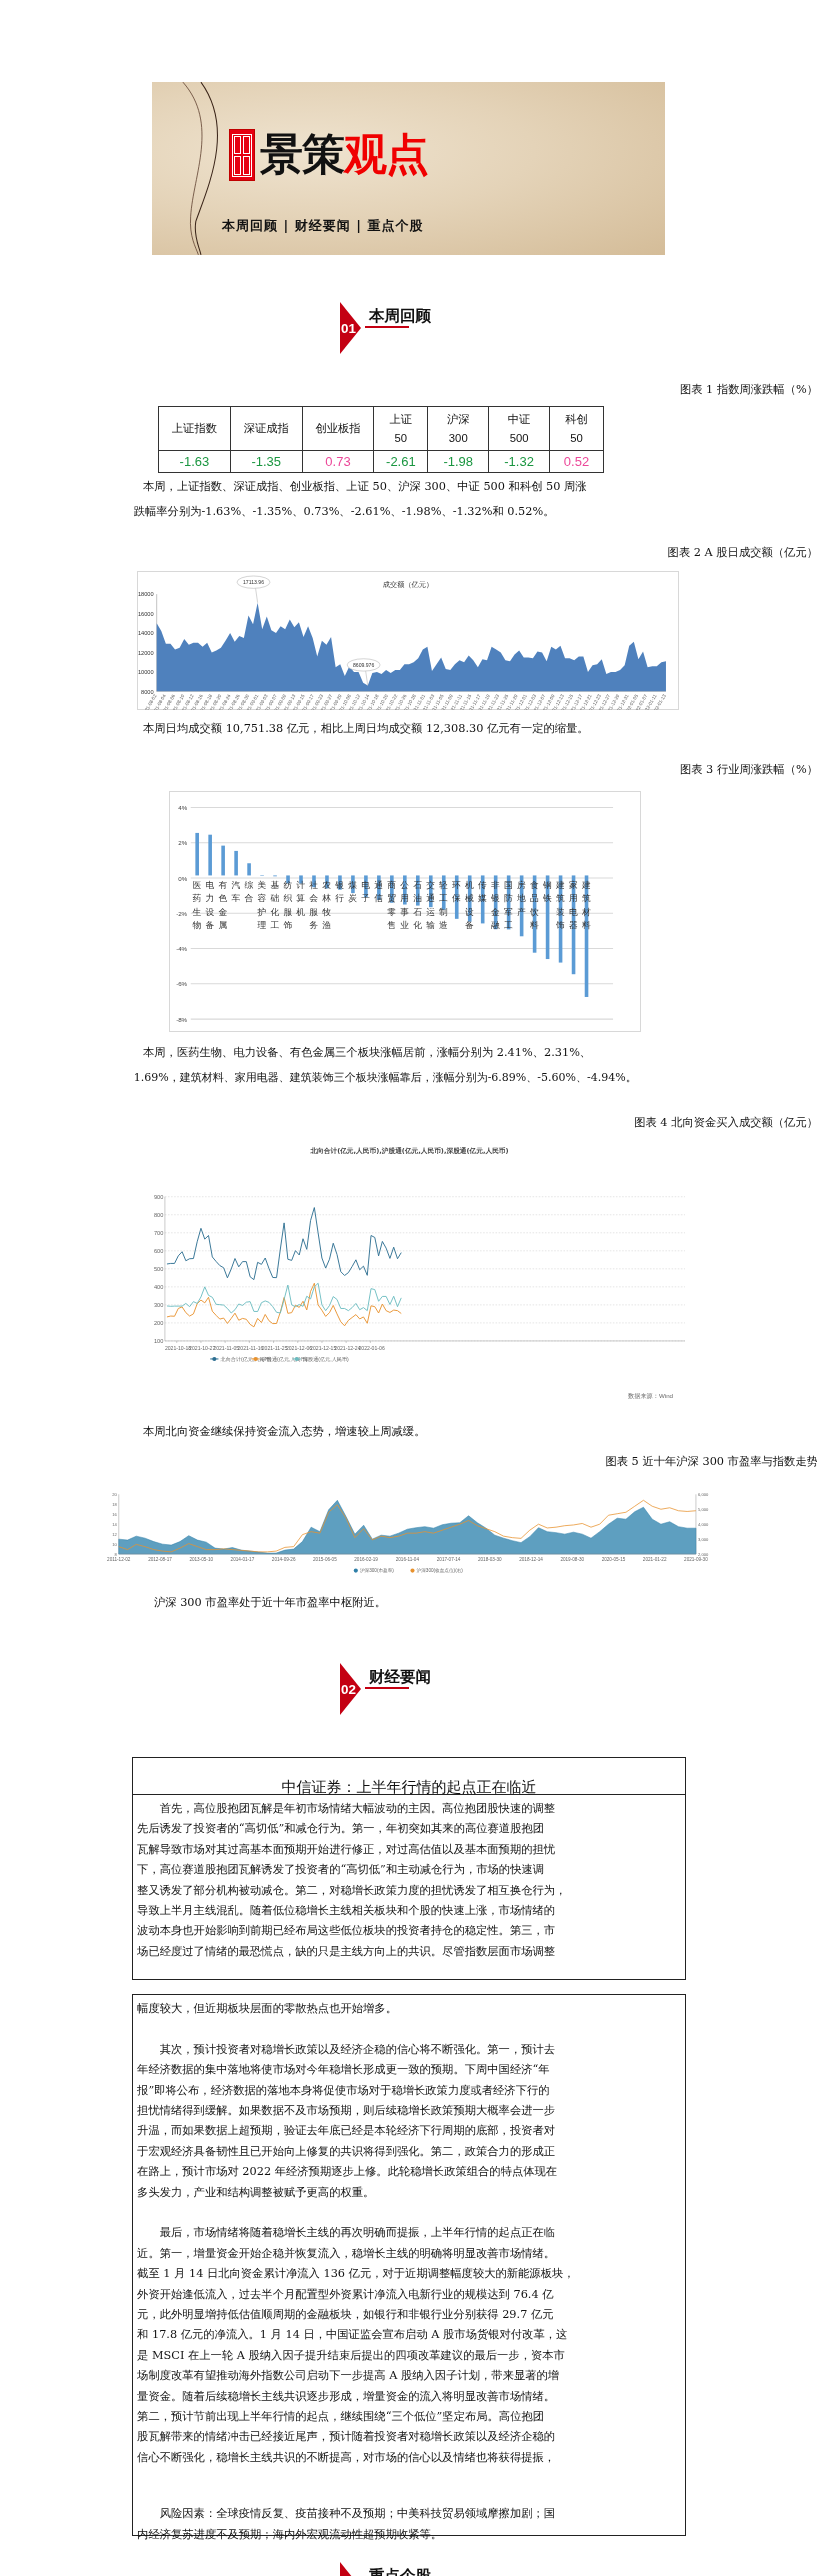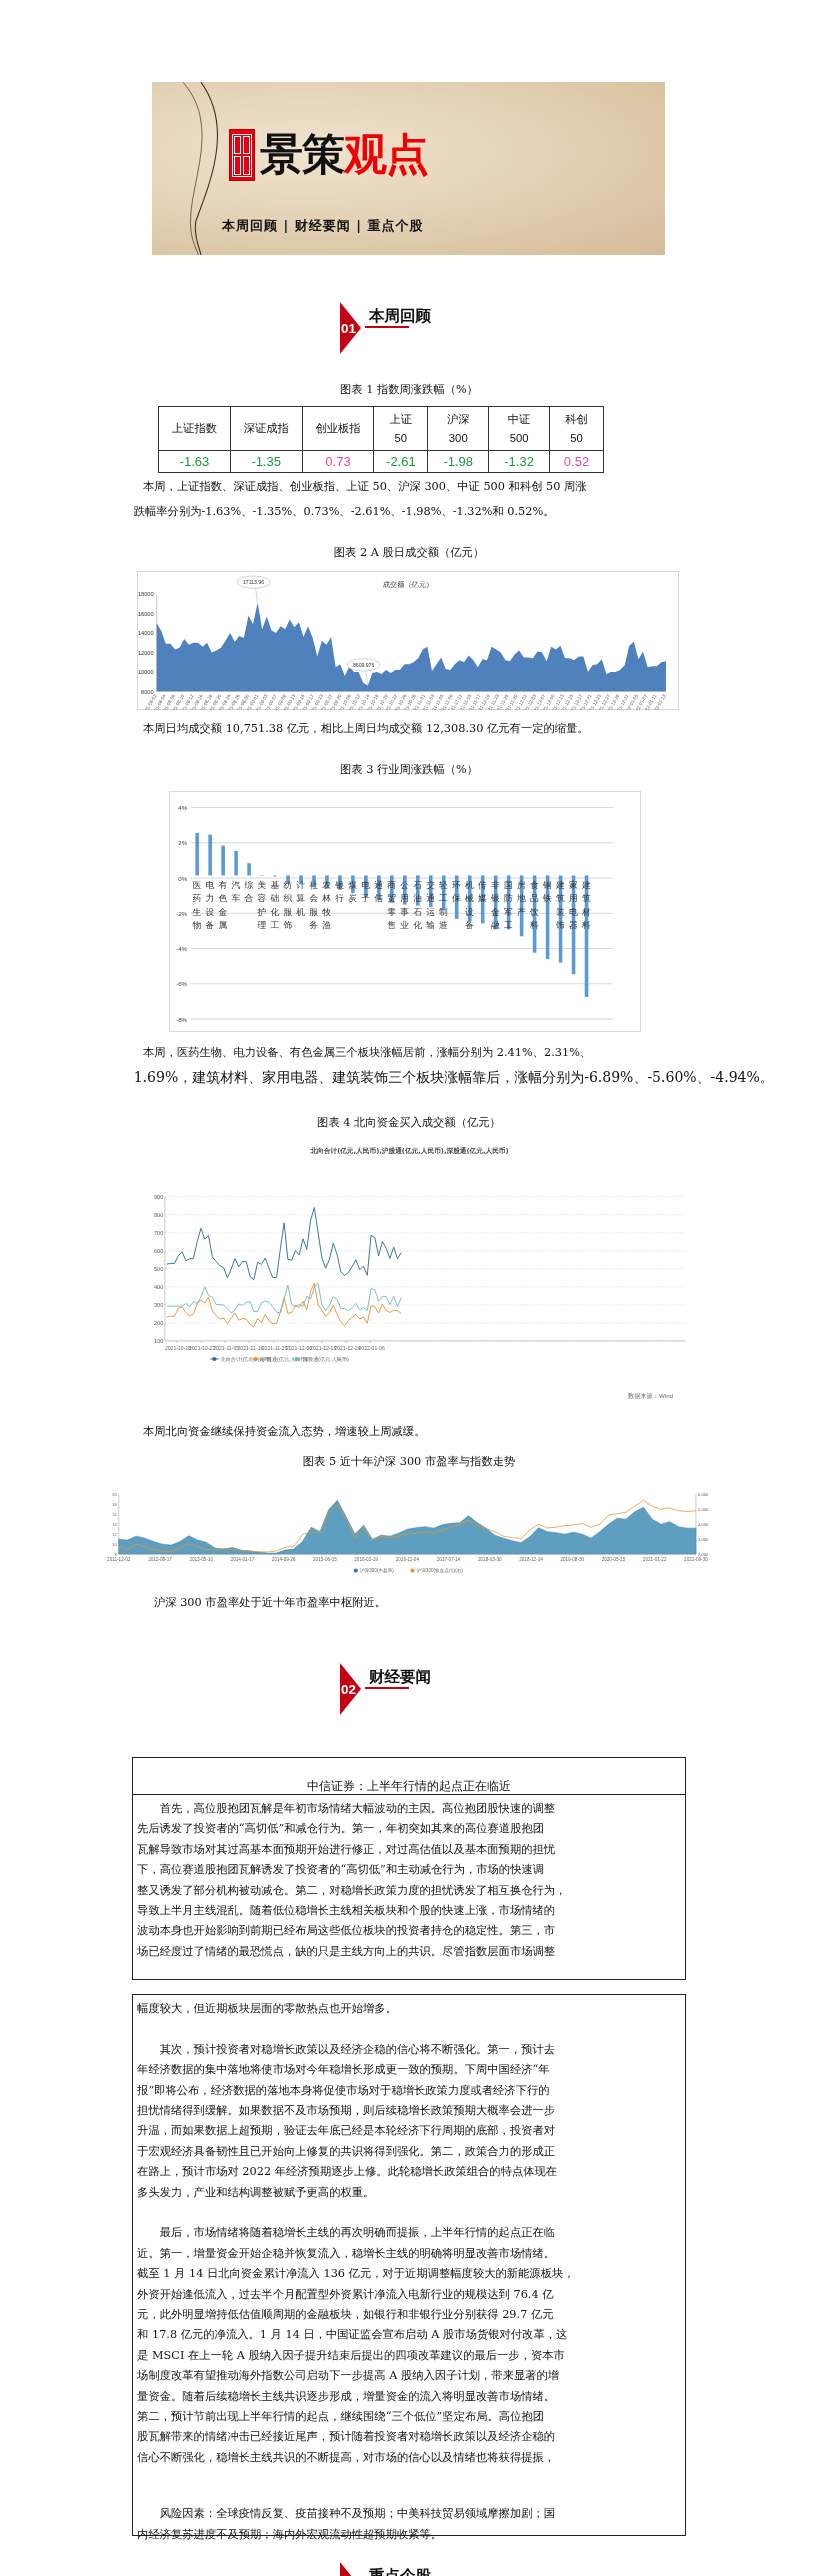"图表 1 指数周涨跌幅（%）" .caption { text-align: center -> right }
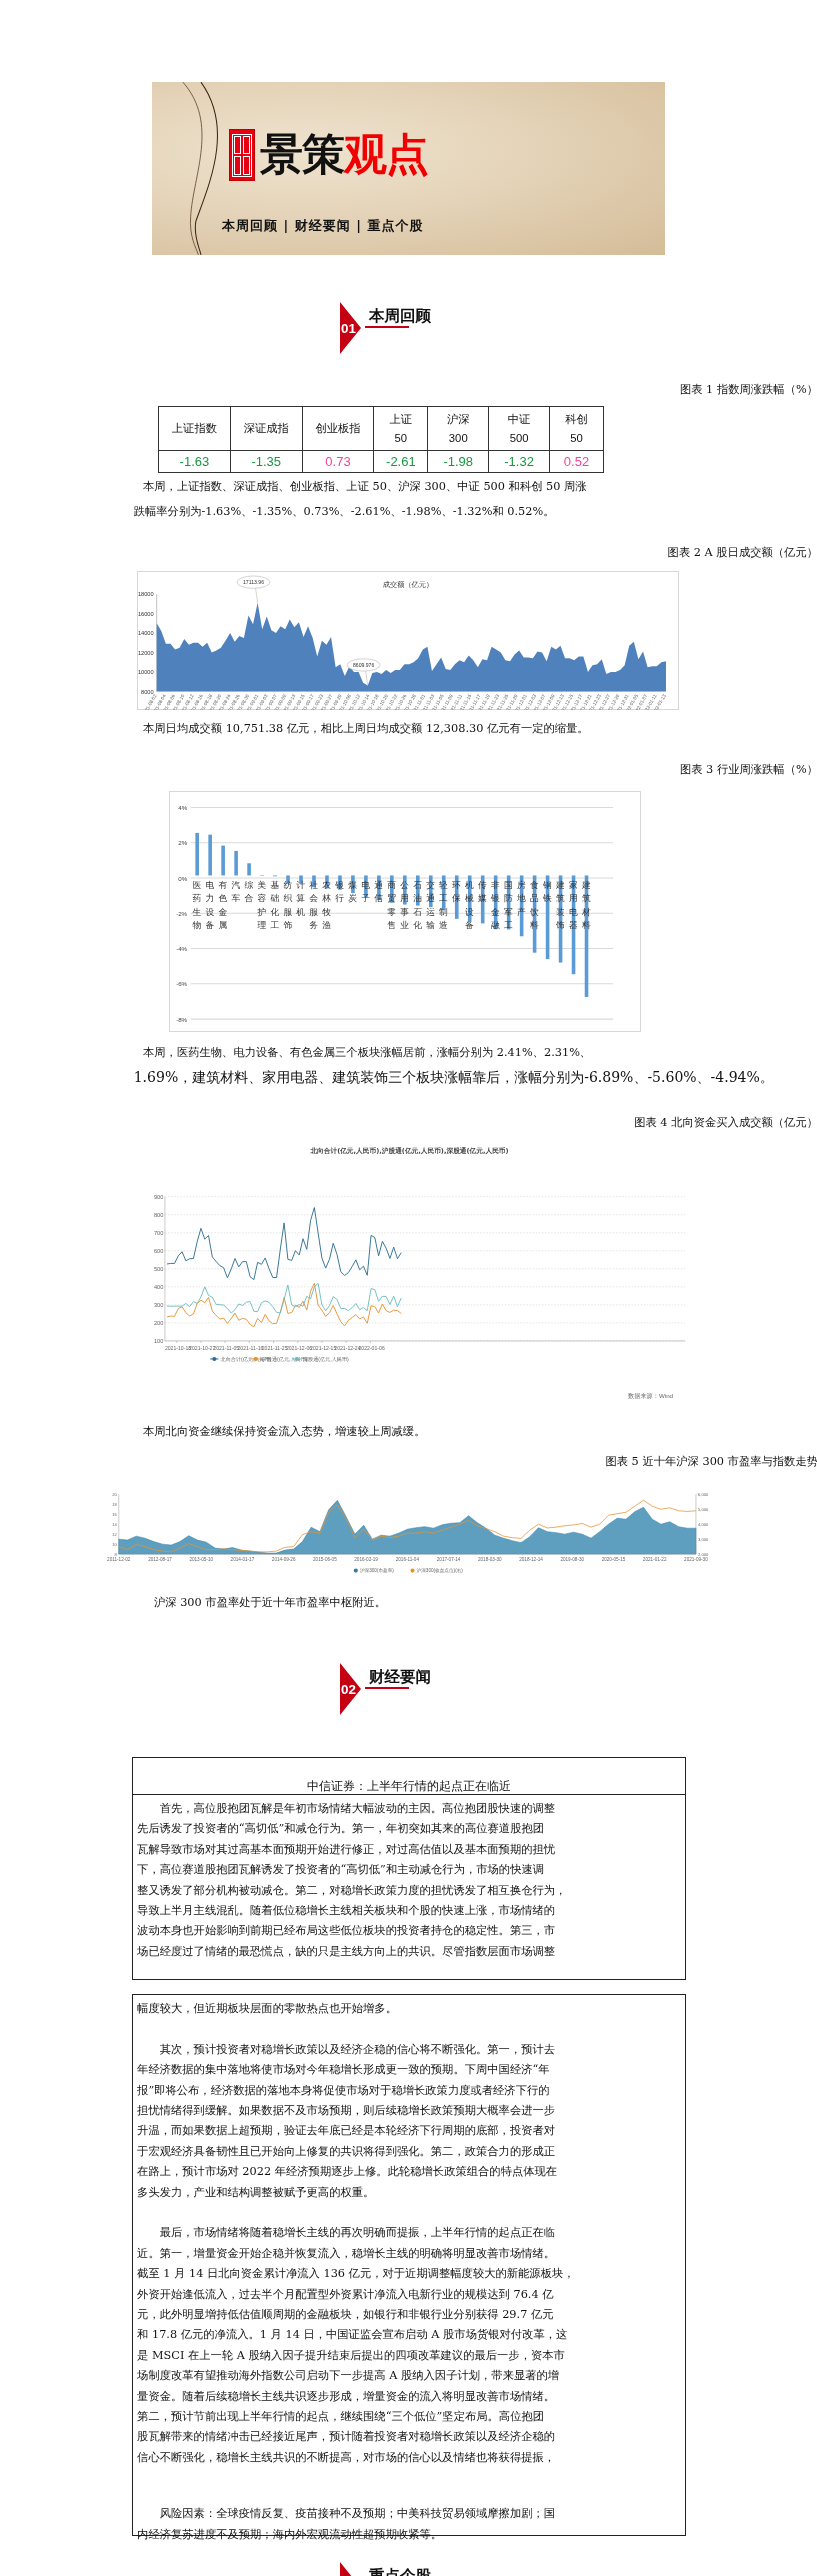"1.69%，建筑材料、家用电器、建筑装饰三个板块涨幅靠后，涨幅分别为-6.89%" div { font-size: 14px -> 11px }
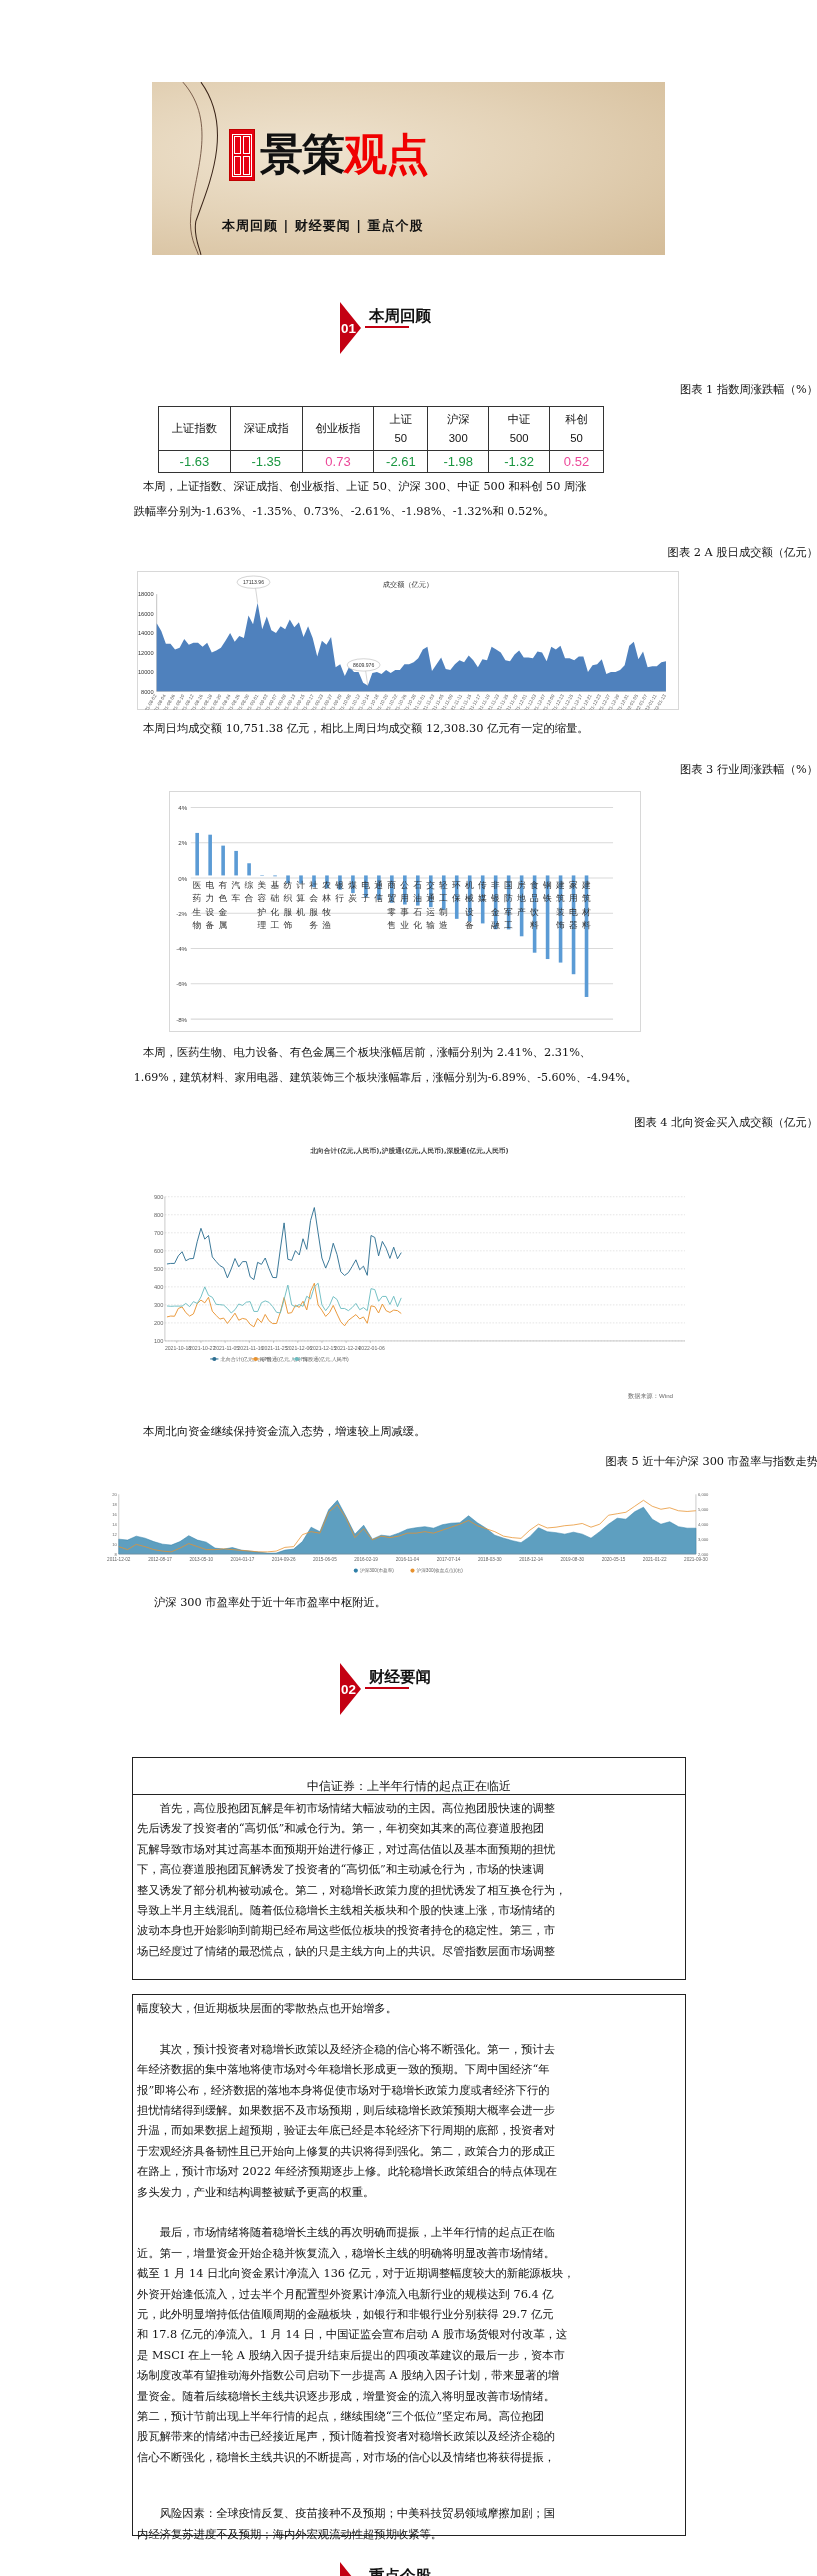"中信证券：上半年行情的起点正在临近" .news-title { font-size: 12px -> 15px }
